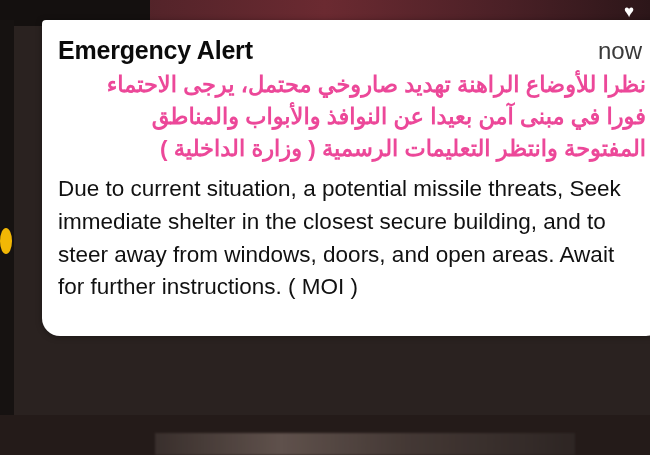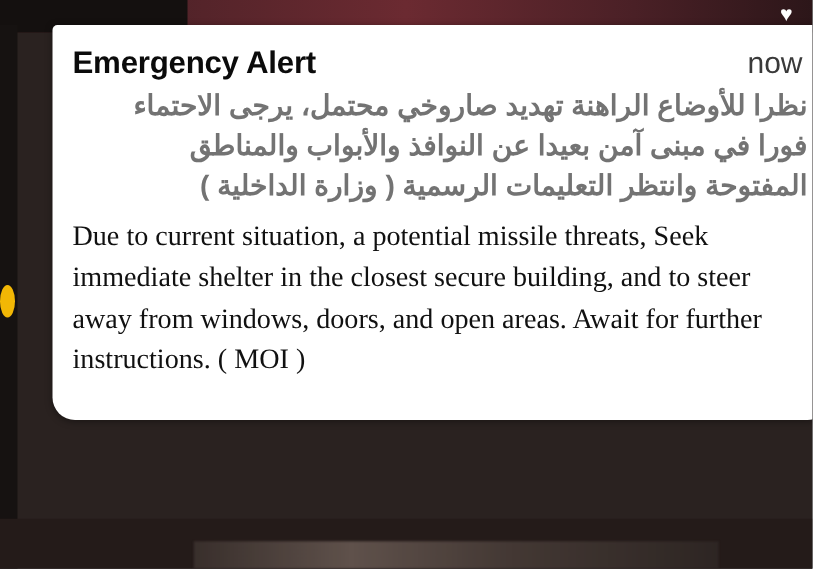"نظرا للأوضاع الراهنة تهديد صاروخي" .alert-body-ar { color: #737373 -> #ec4899 }
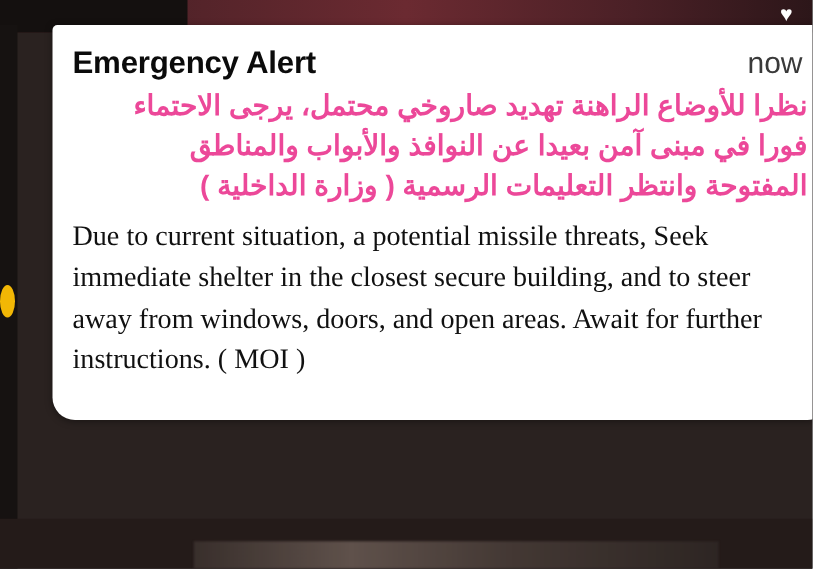"Due to current situation, a" .alert-body-en { font-family: Liberation Serif, serif -> none }
